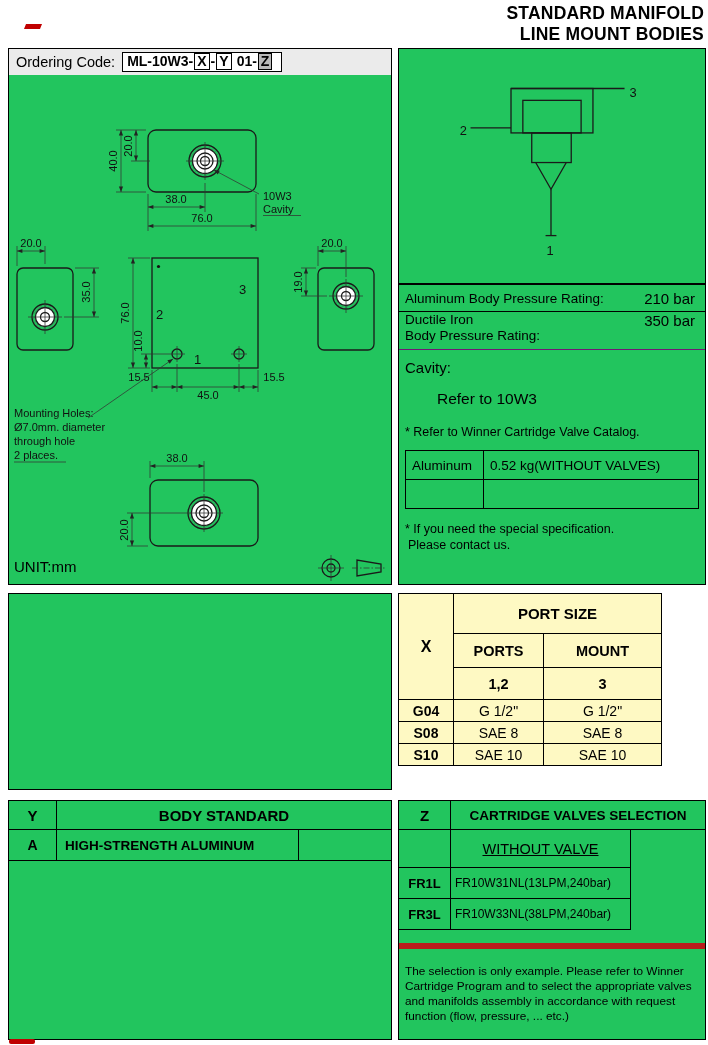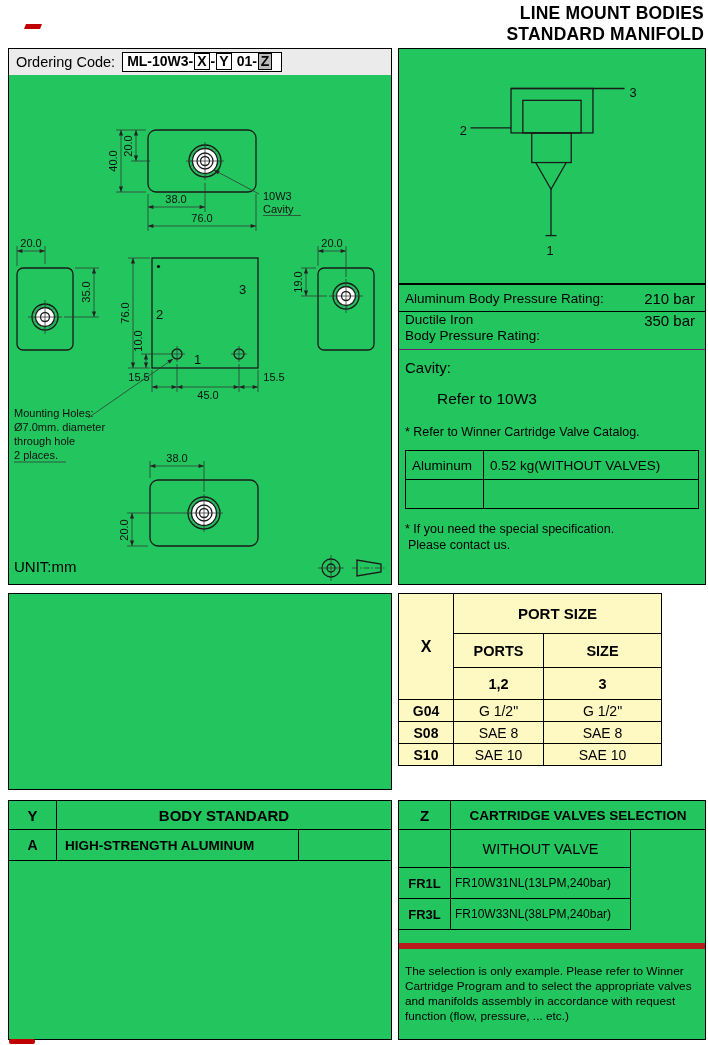"LINE MOUNT BODIES" div { order: before "STANDARD MANIFOLD" -> after "STANDARD MANIFOLD" }
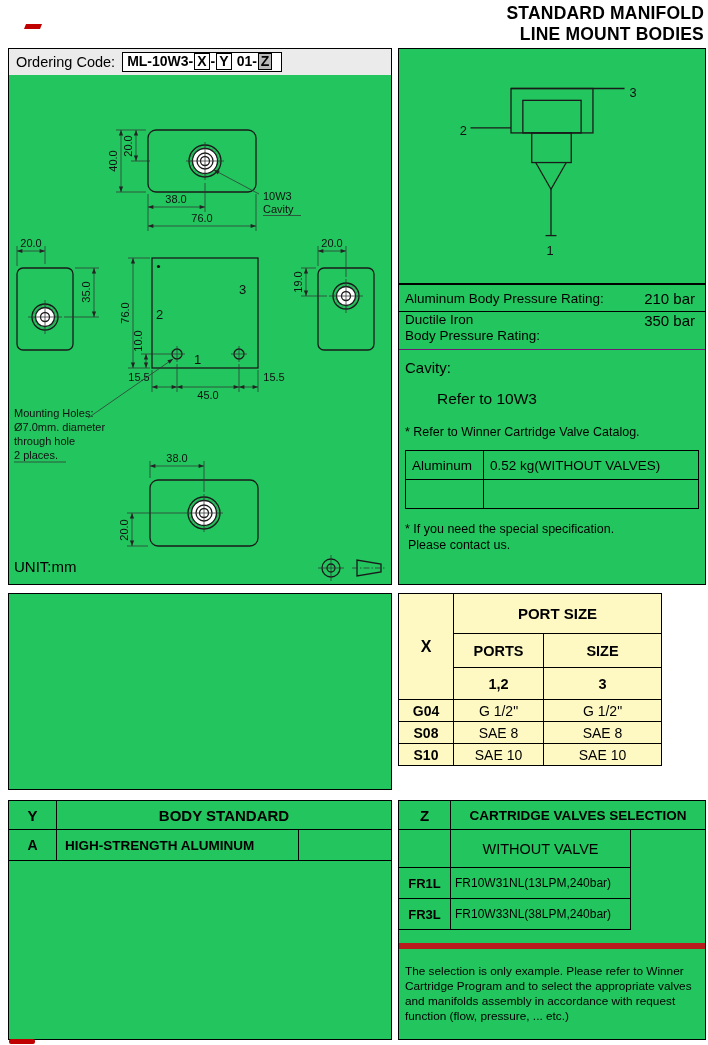"SIZE" td.hb { text: SIZE -> MOUNT }
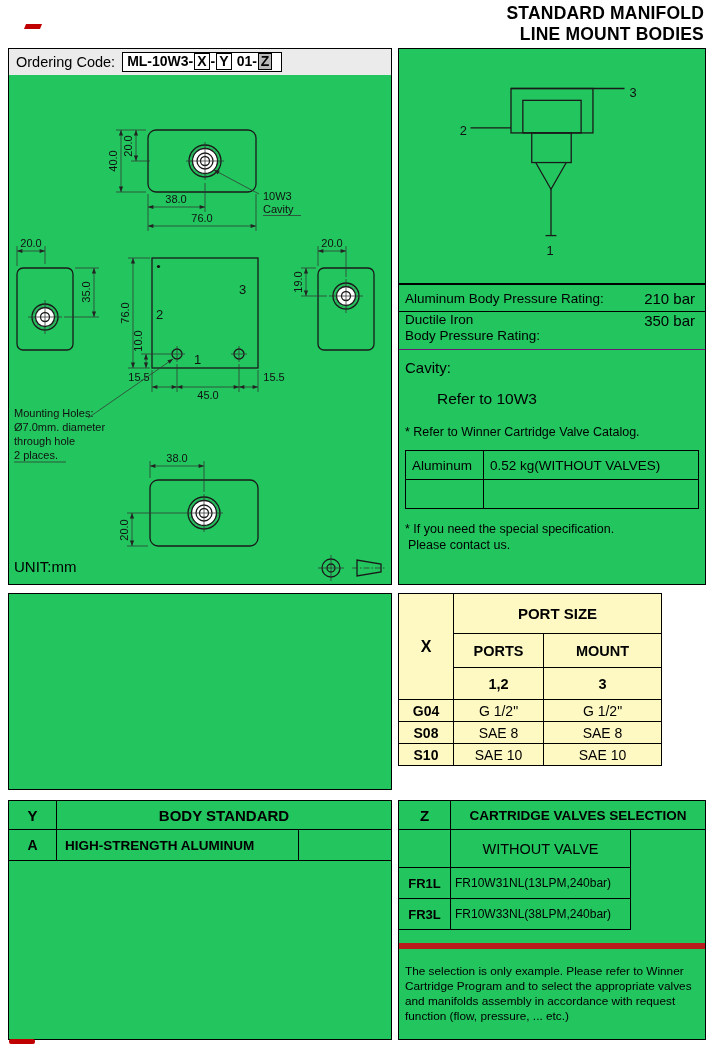"WITHOUT VALVE" .r1 .valve { text-decoration: none -> underline }
